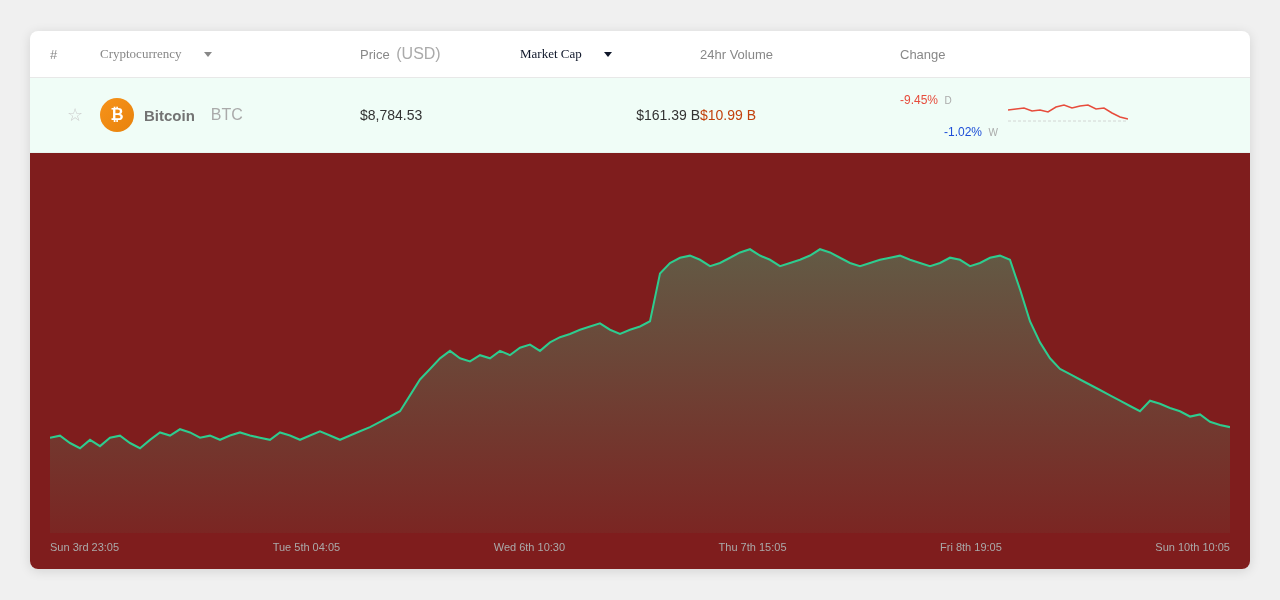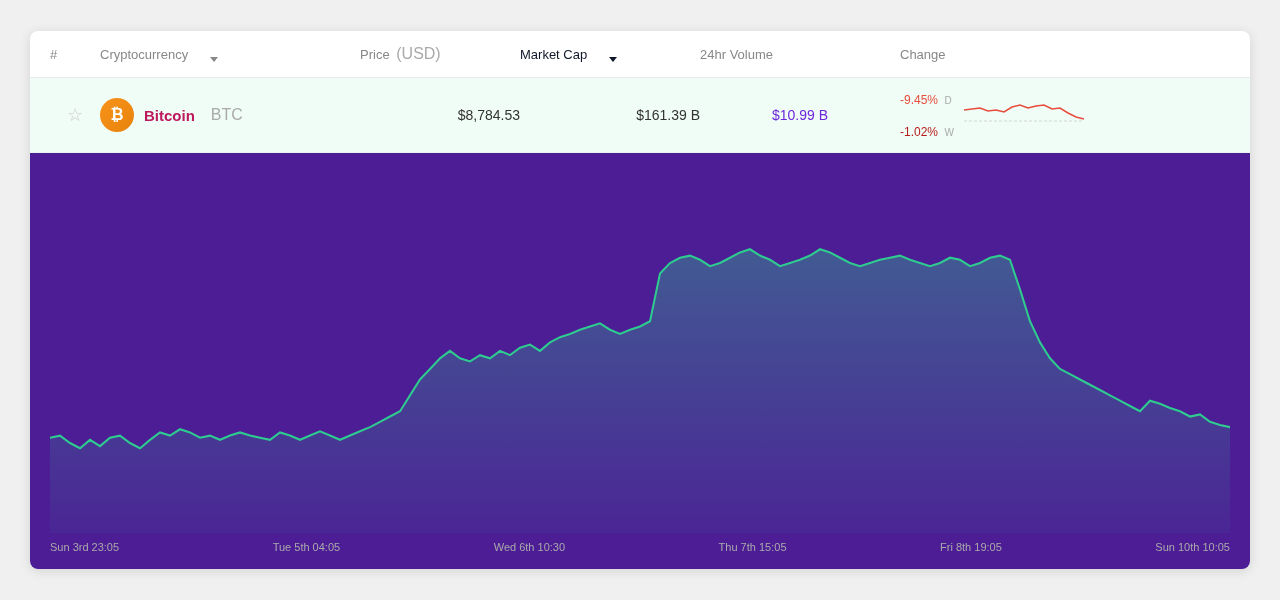"Cryptocurrency" .col-header.sortable { align-items: flex-end -> center; font-family: none -> Liberation Serif, serif }
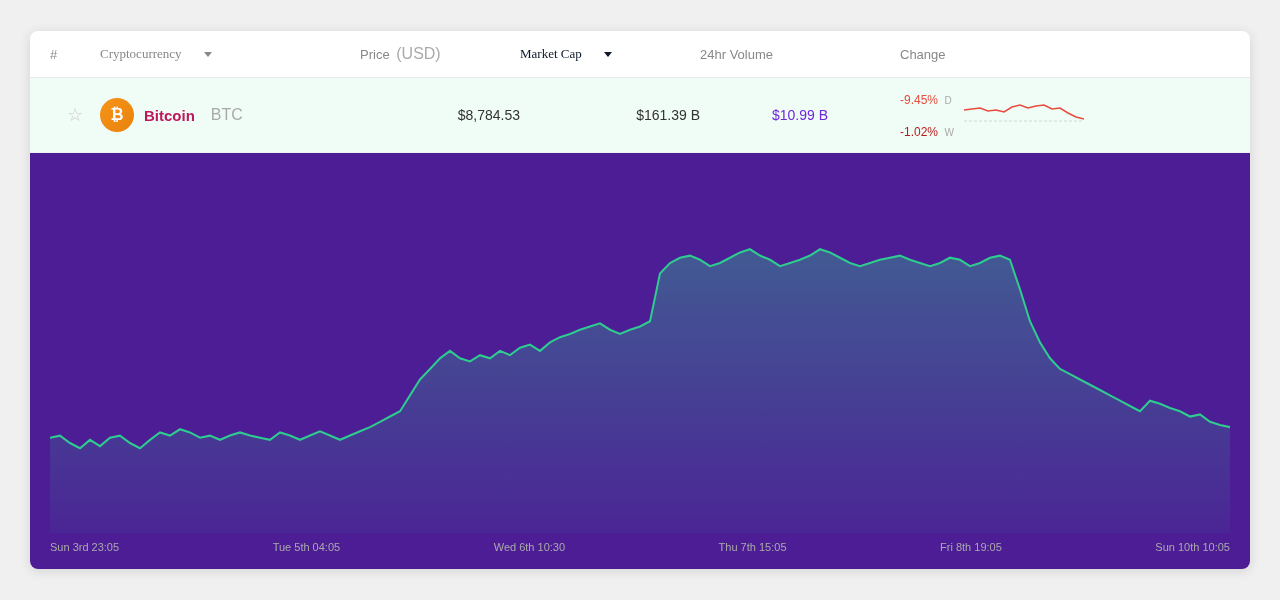"Bitcoin" .coin-name { color: #be185d -> #737373 }
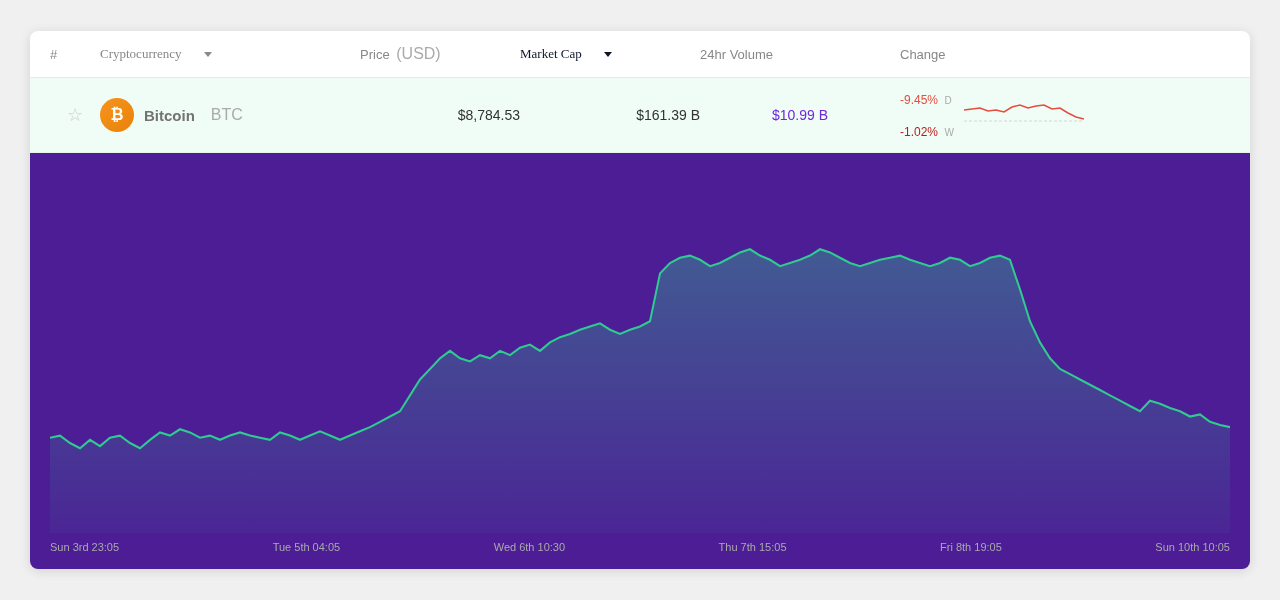"$8,784.53" .price-cell { text-align: right -> none }
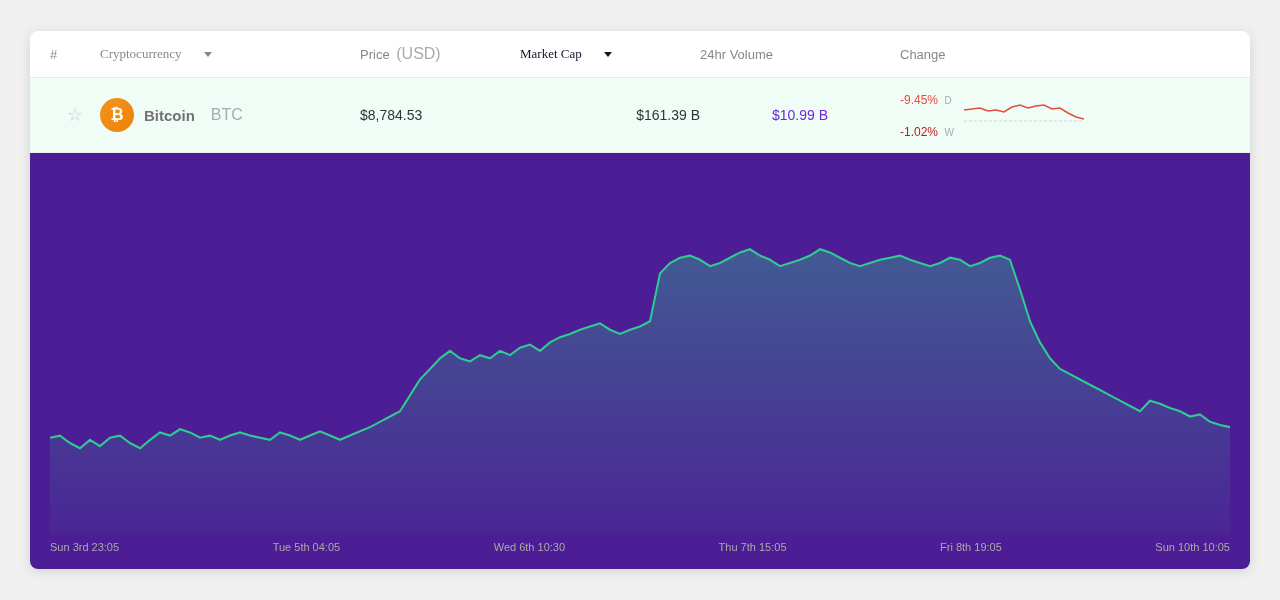"$10.99 B" .volume-cell { color: #6d28d9 -> #c2410c; text-align: center -> none }
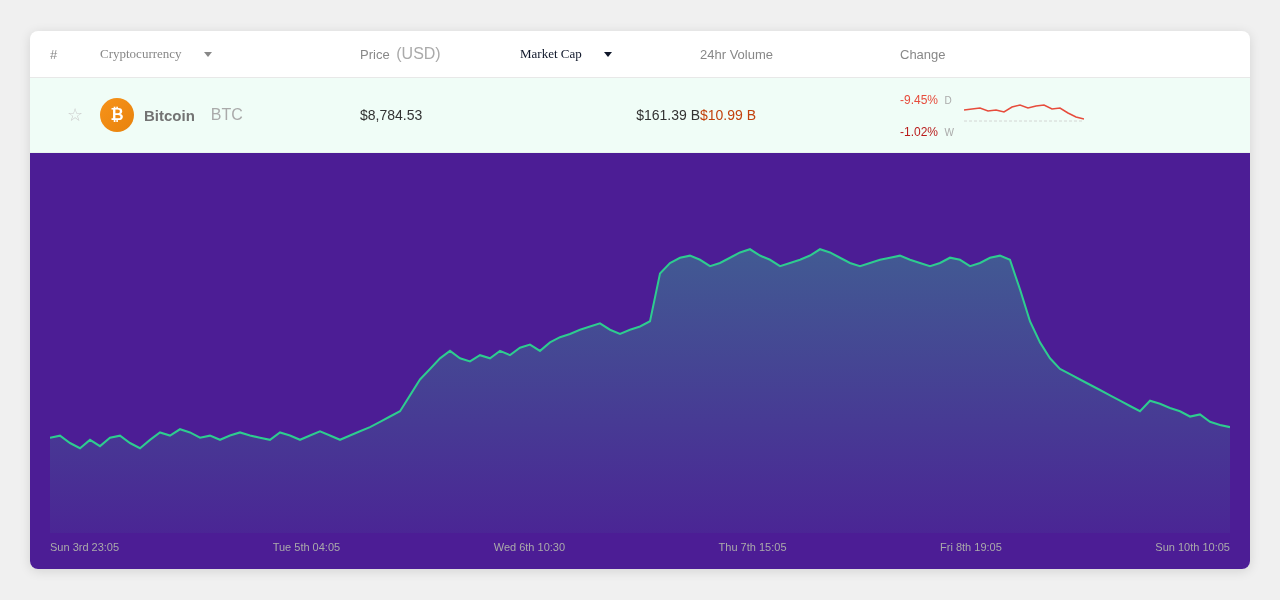"-1.02%" .change-w { color: #b91c1c -> #1d4ed8; margin-left: none -> 44px }
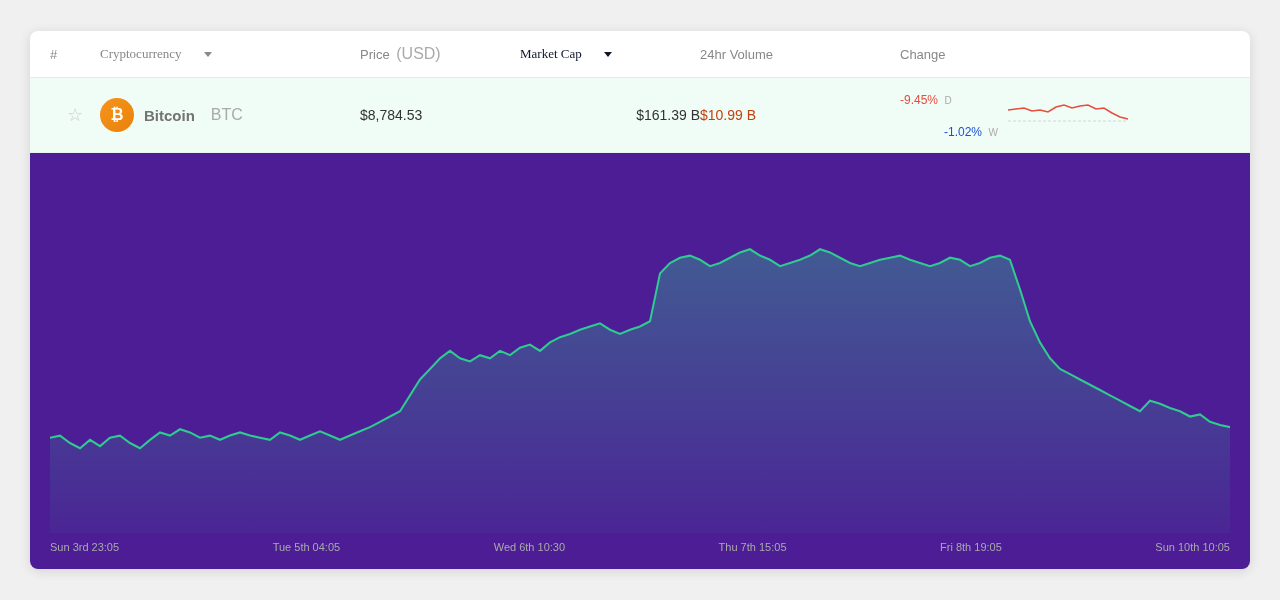"Sun 3rd 23:05" .chart-container { background: #4c1d95 -> #7f1d1d }
